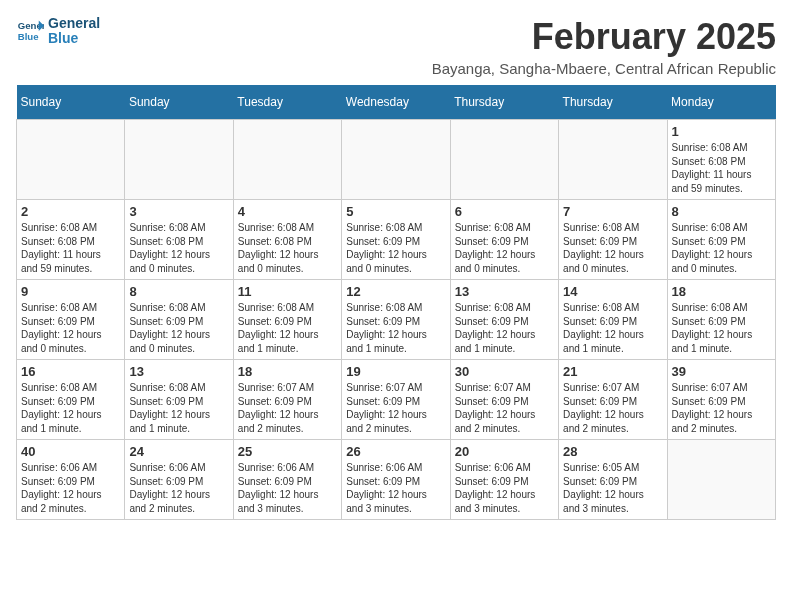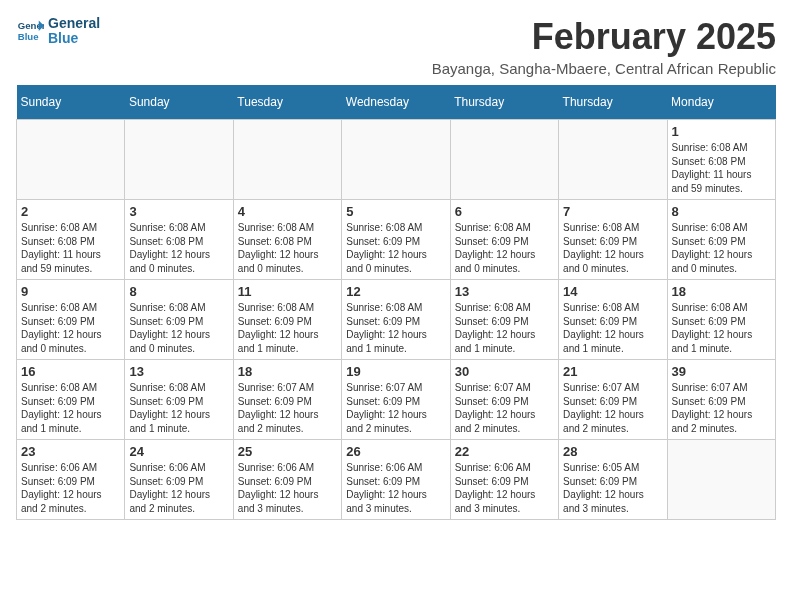"23" span.day-num { text: 23 -> 40 }
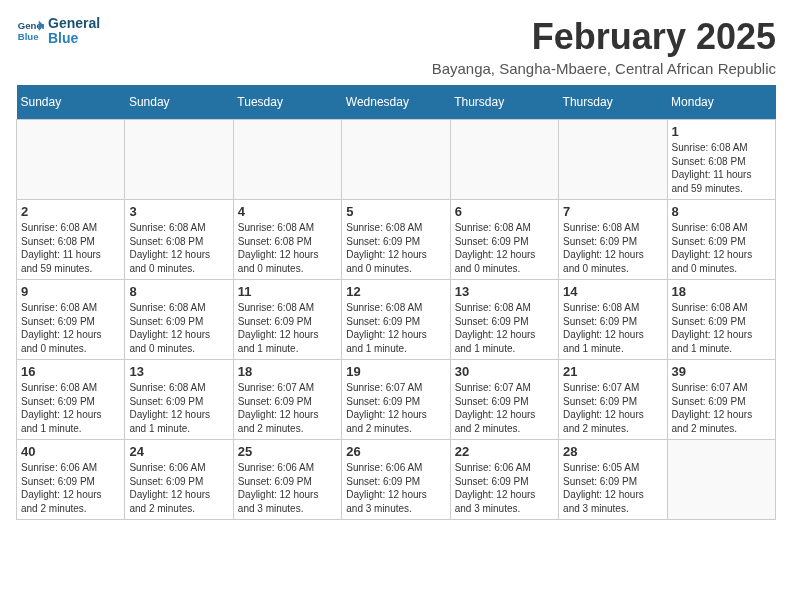"22" span.day-num { text: 22 -> 20 }
